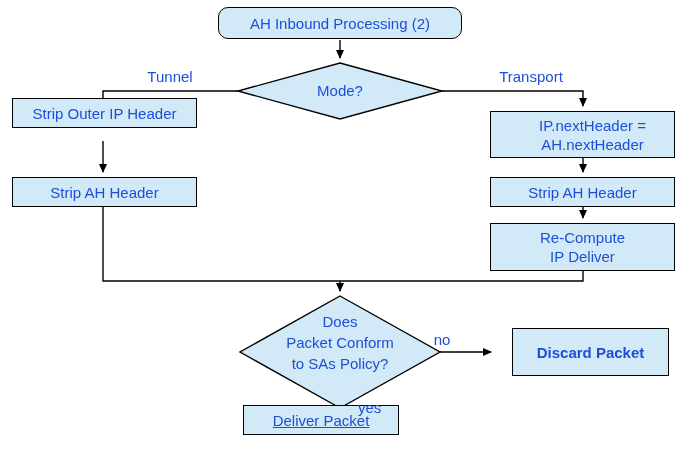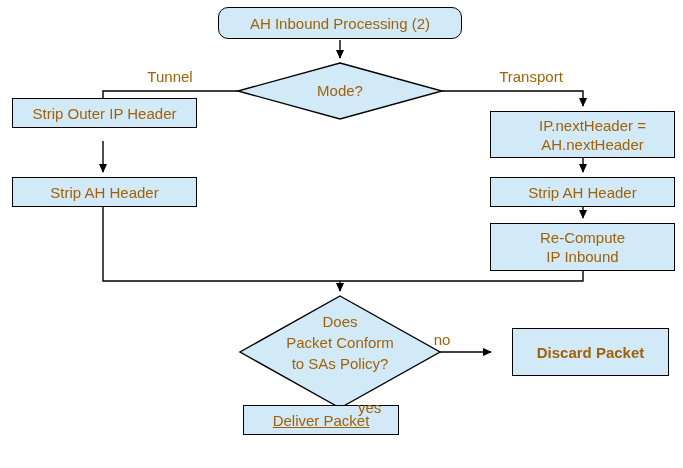"AH Inbound Processing (2)" #canvas { color: #a16207 -> #1d4ed8 }
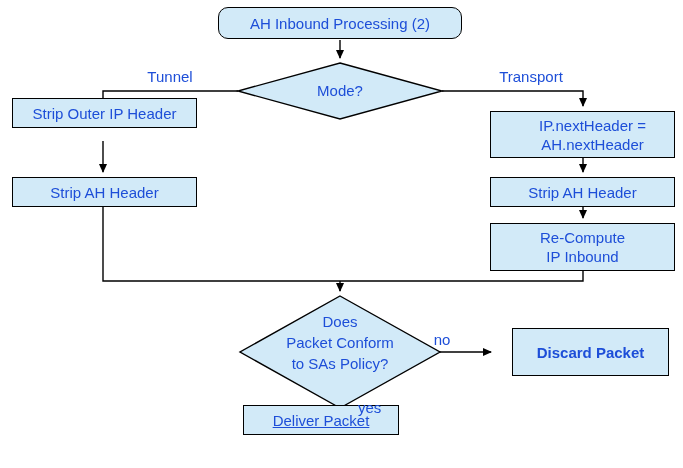"Re-Compute" div.node { text: Inbound -> Deliver }
